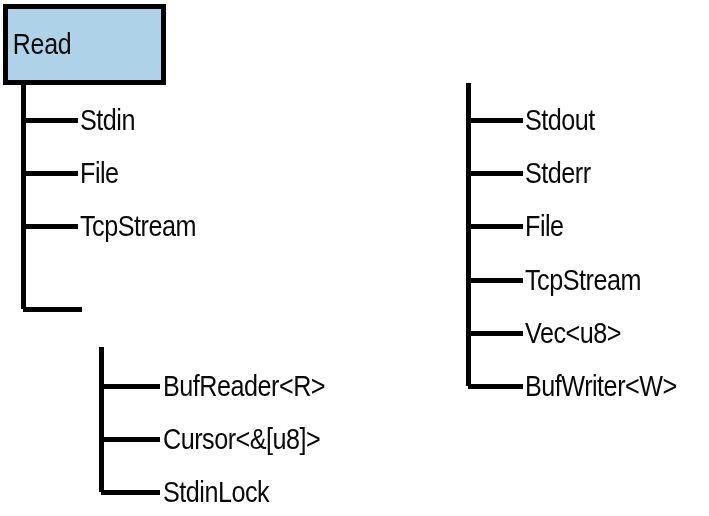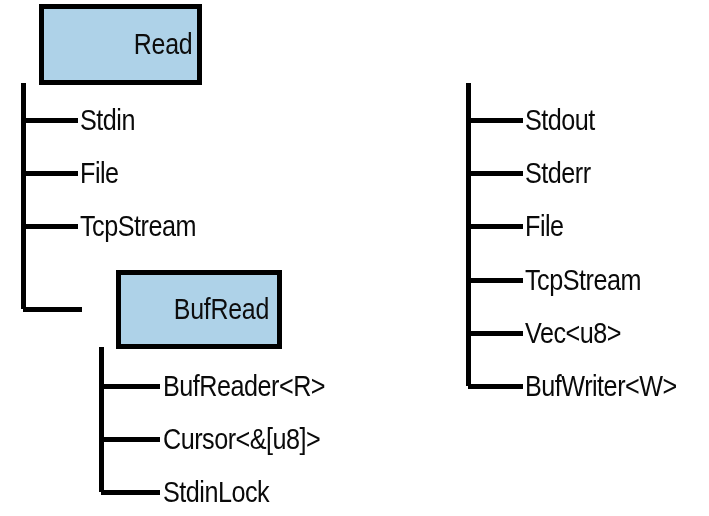"Read" .trait-box { justify-content: flex-end -> flex-start; margin-left: 36px -> none }
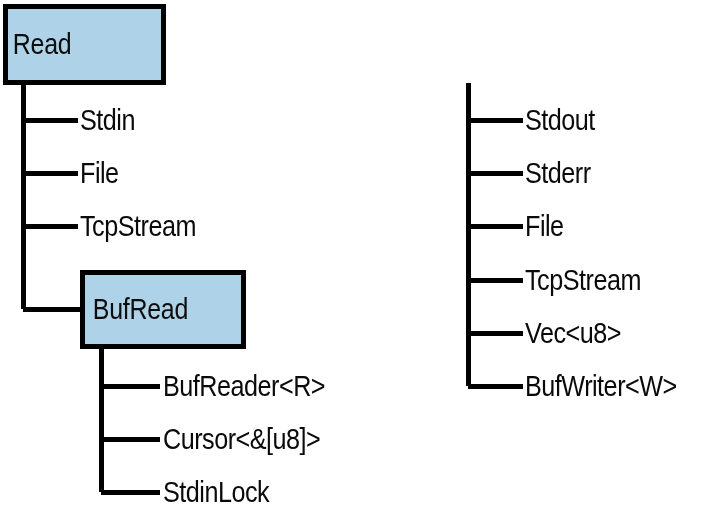"BufRead" div.trait-box { html: <div> <span>BufRead</span> </div> -> none }
